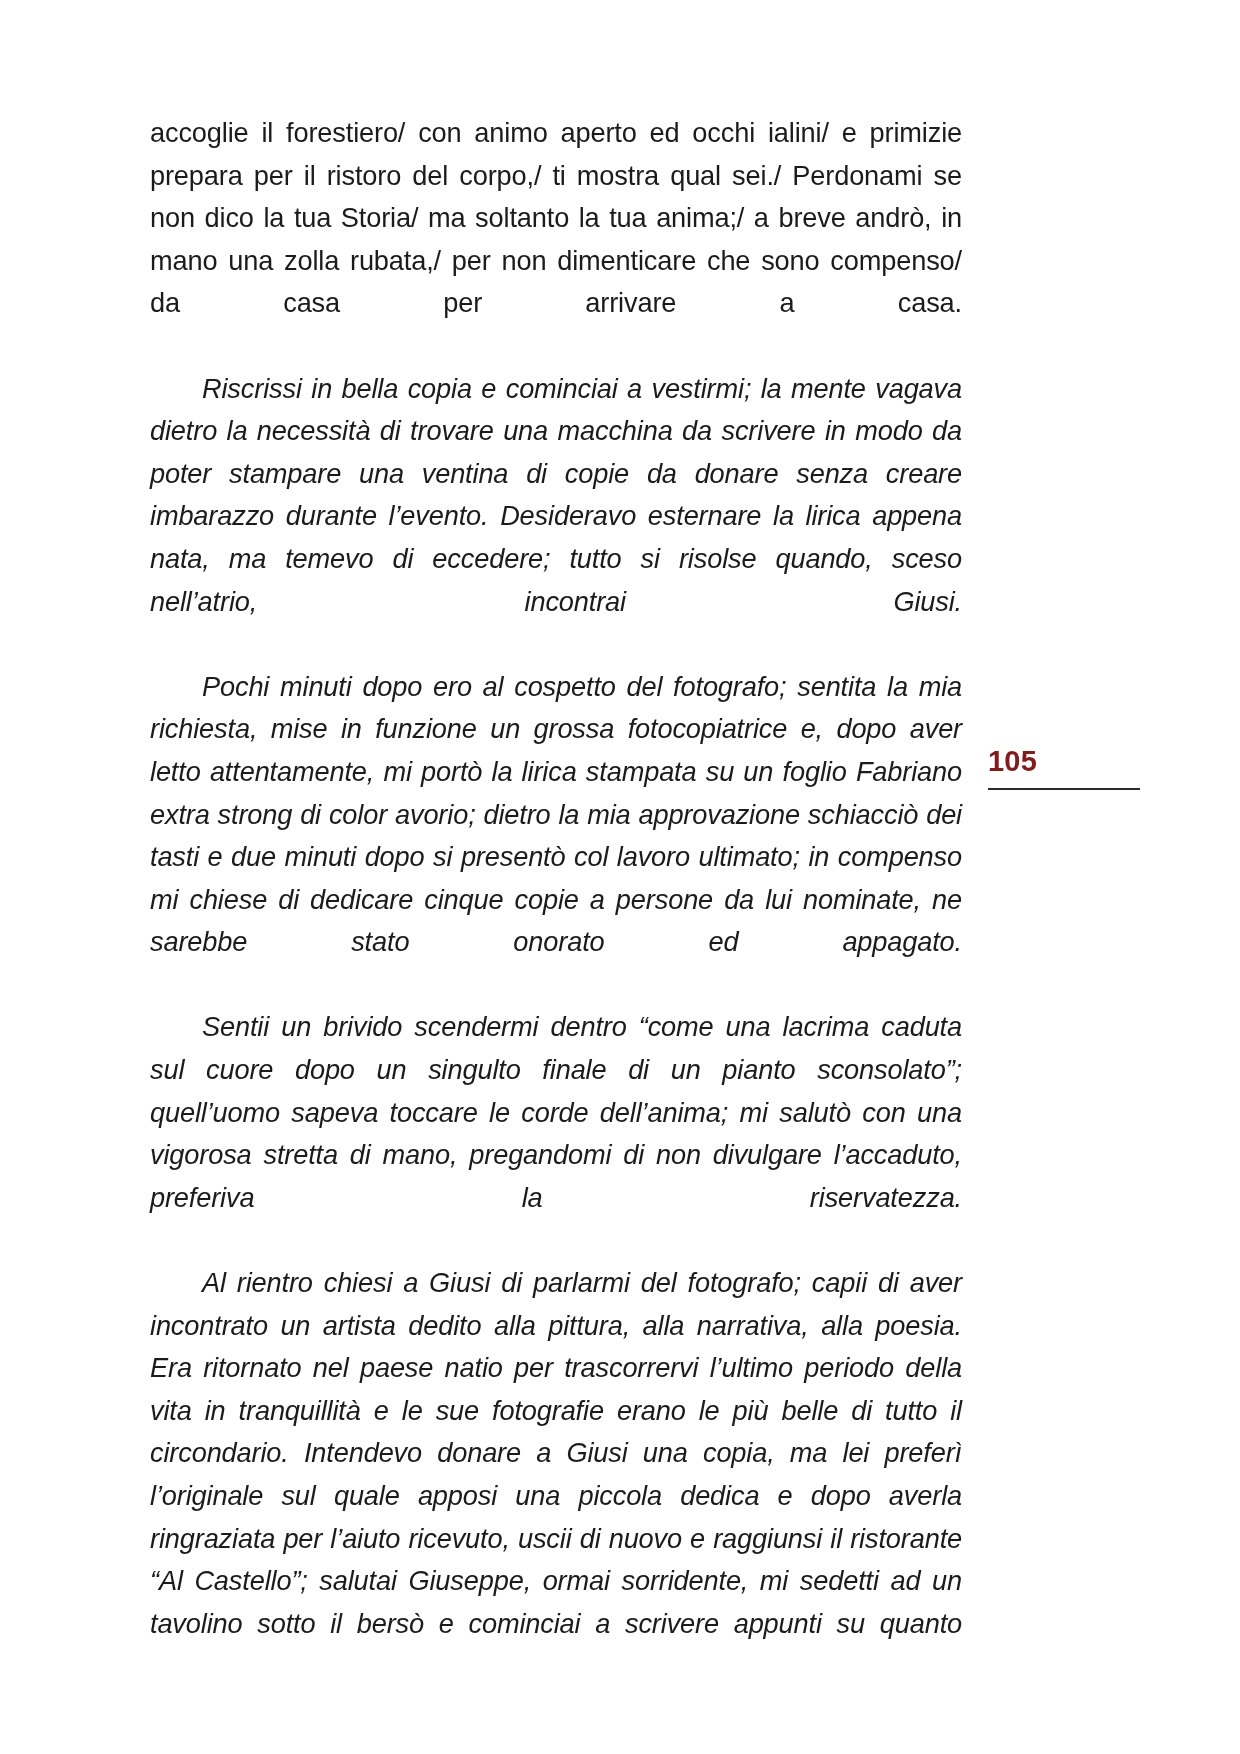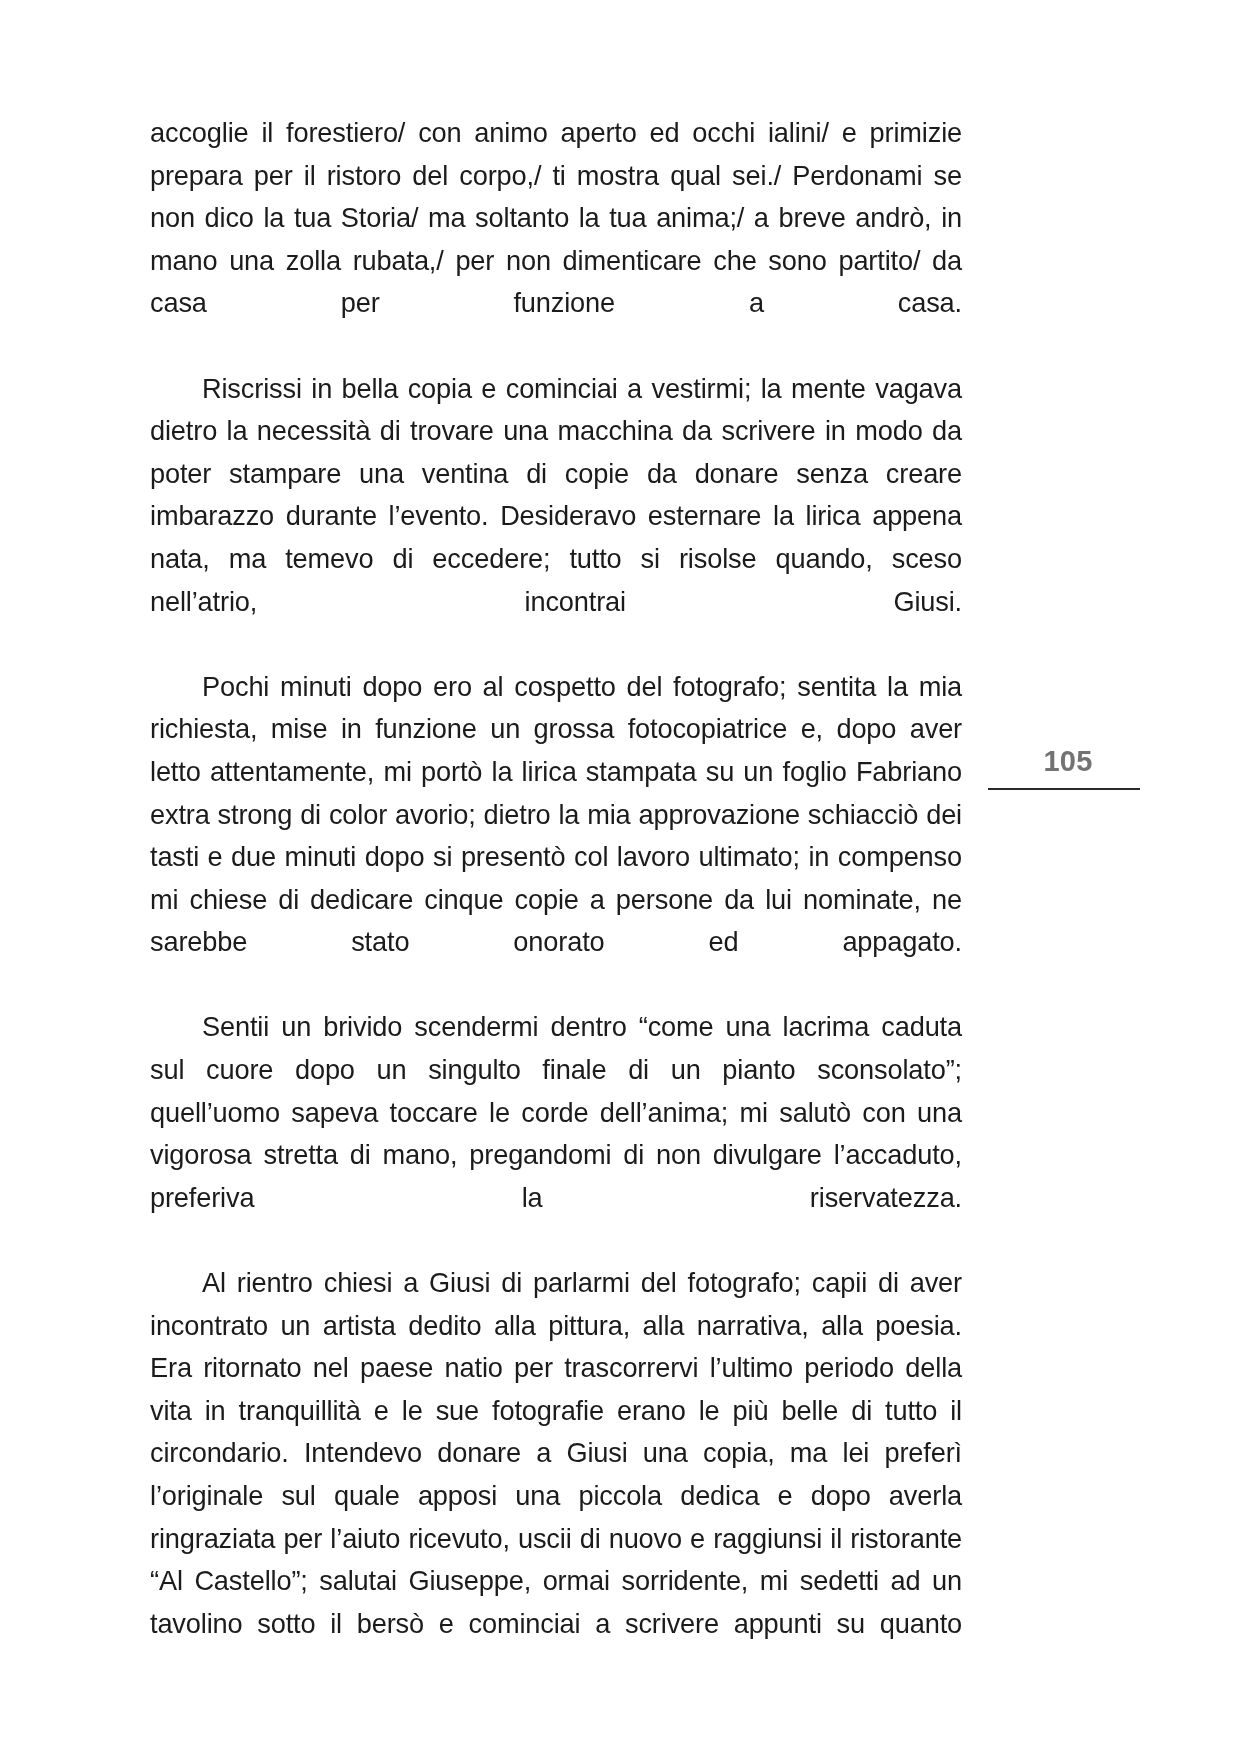"accoglie il forestiero/ con animo" p.body-par { text: partito/ da casa per funzione -> compenso/ da casa per arrivare }
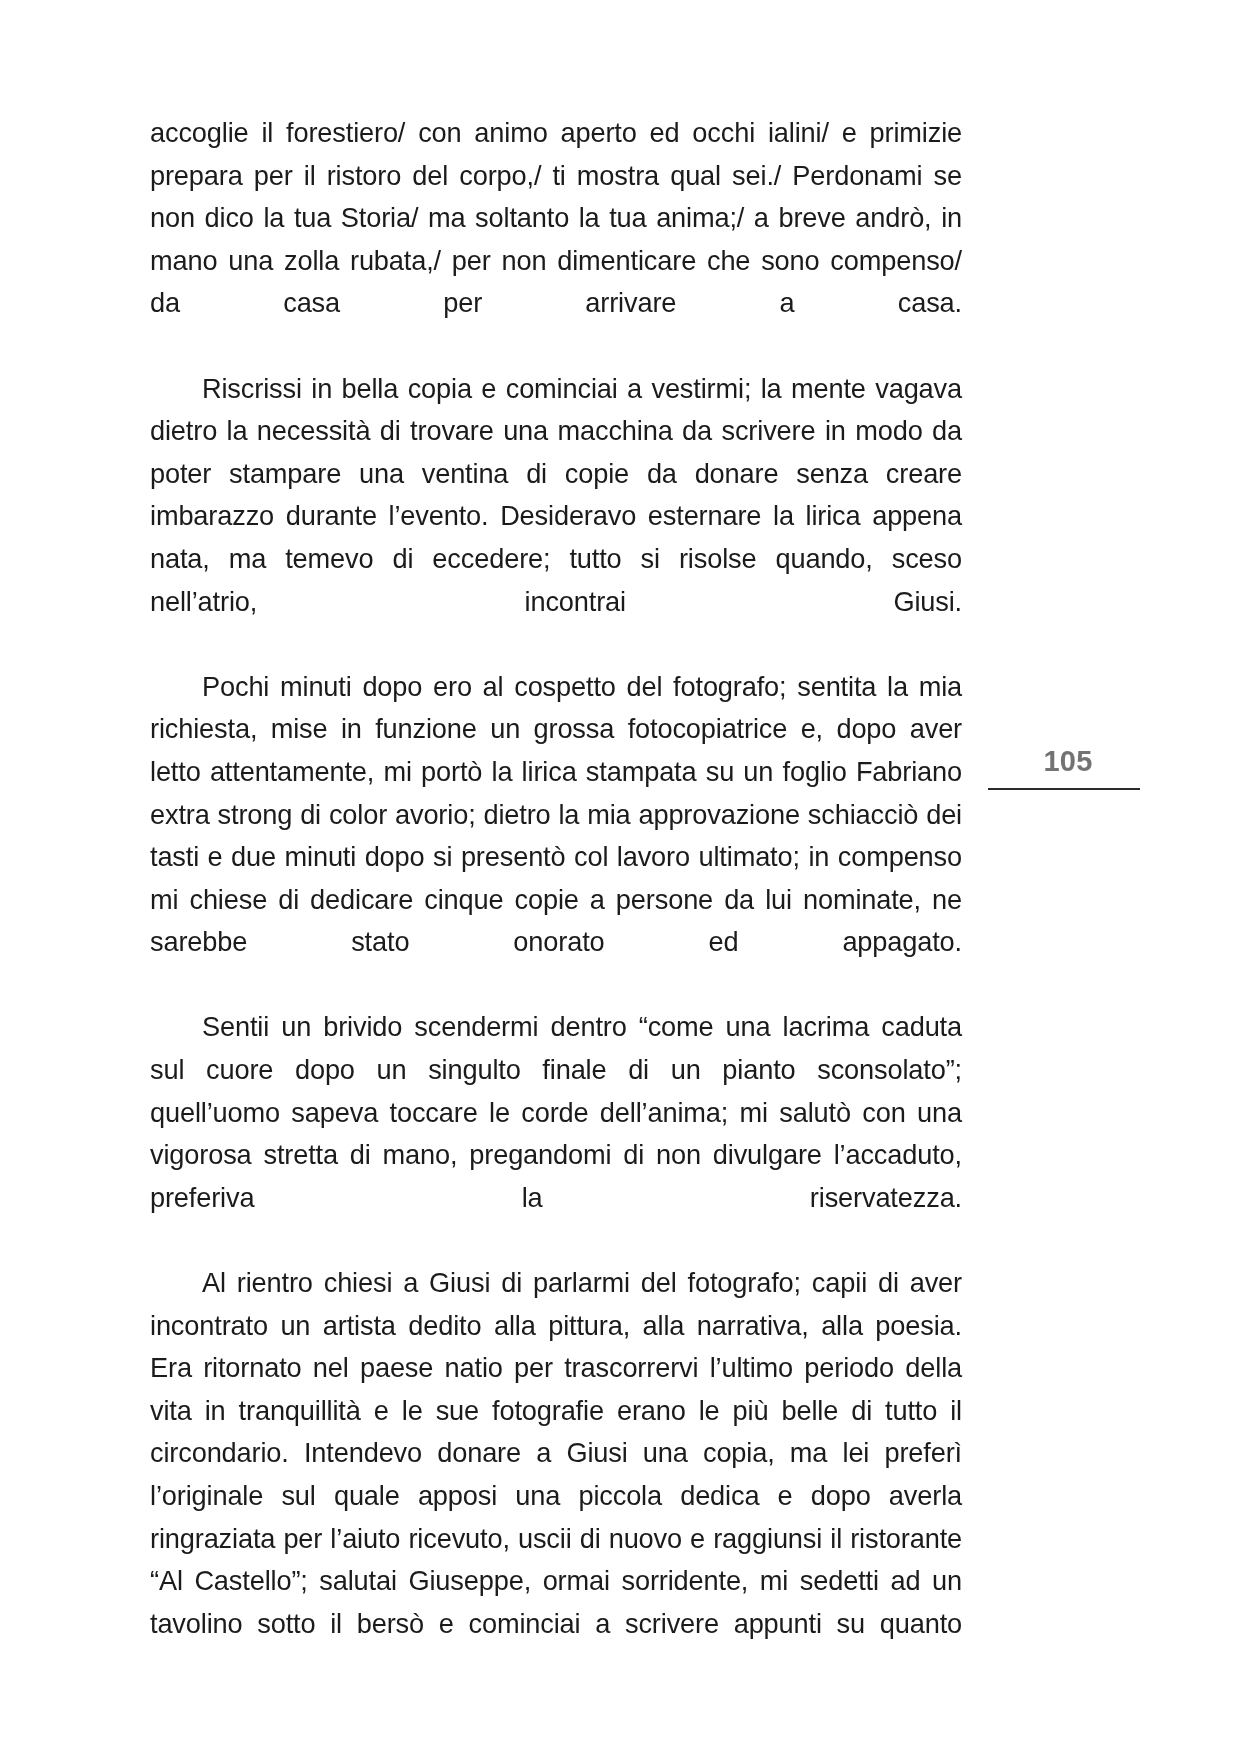"Riscrissi in bella copia e" .body-par.indent { font-style: none -> italic }
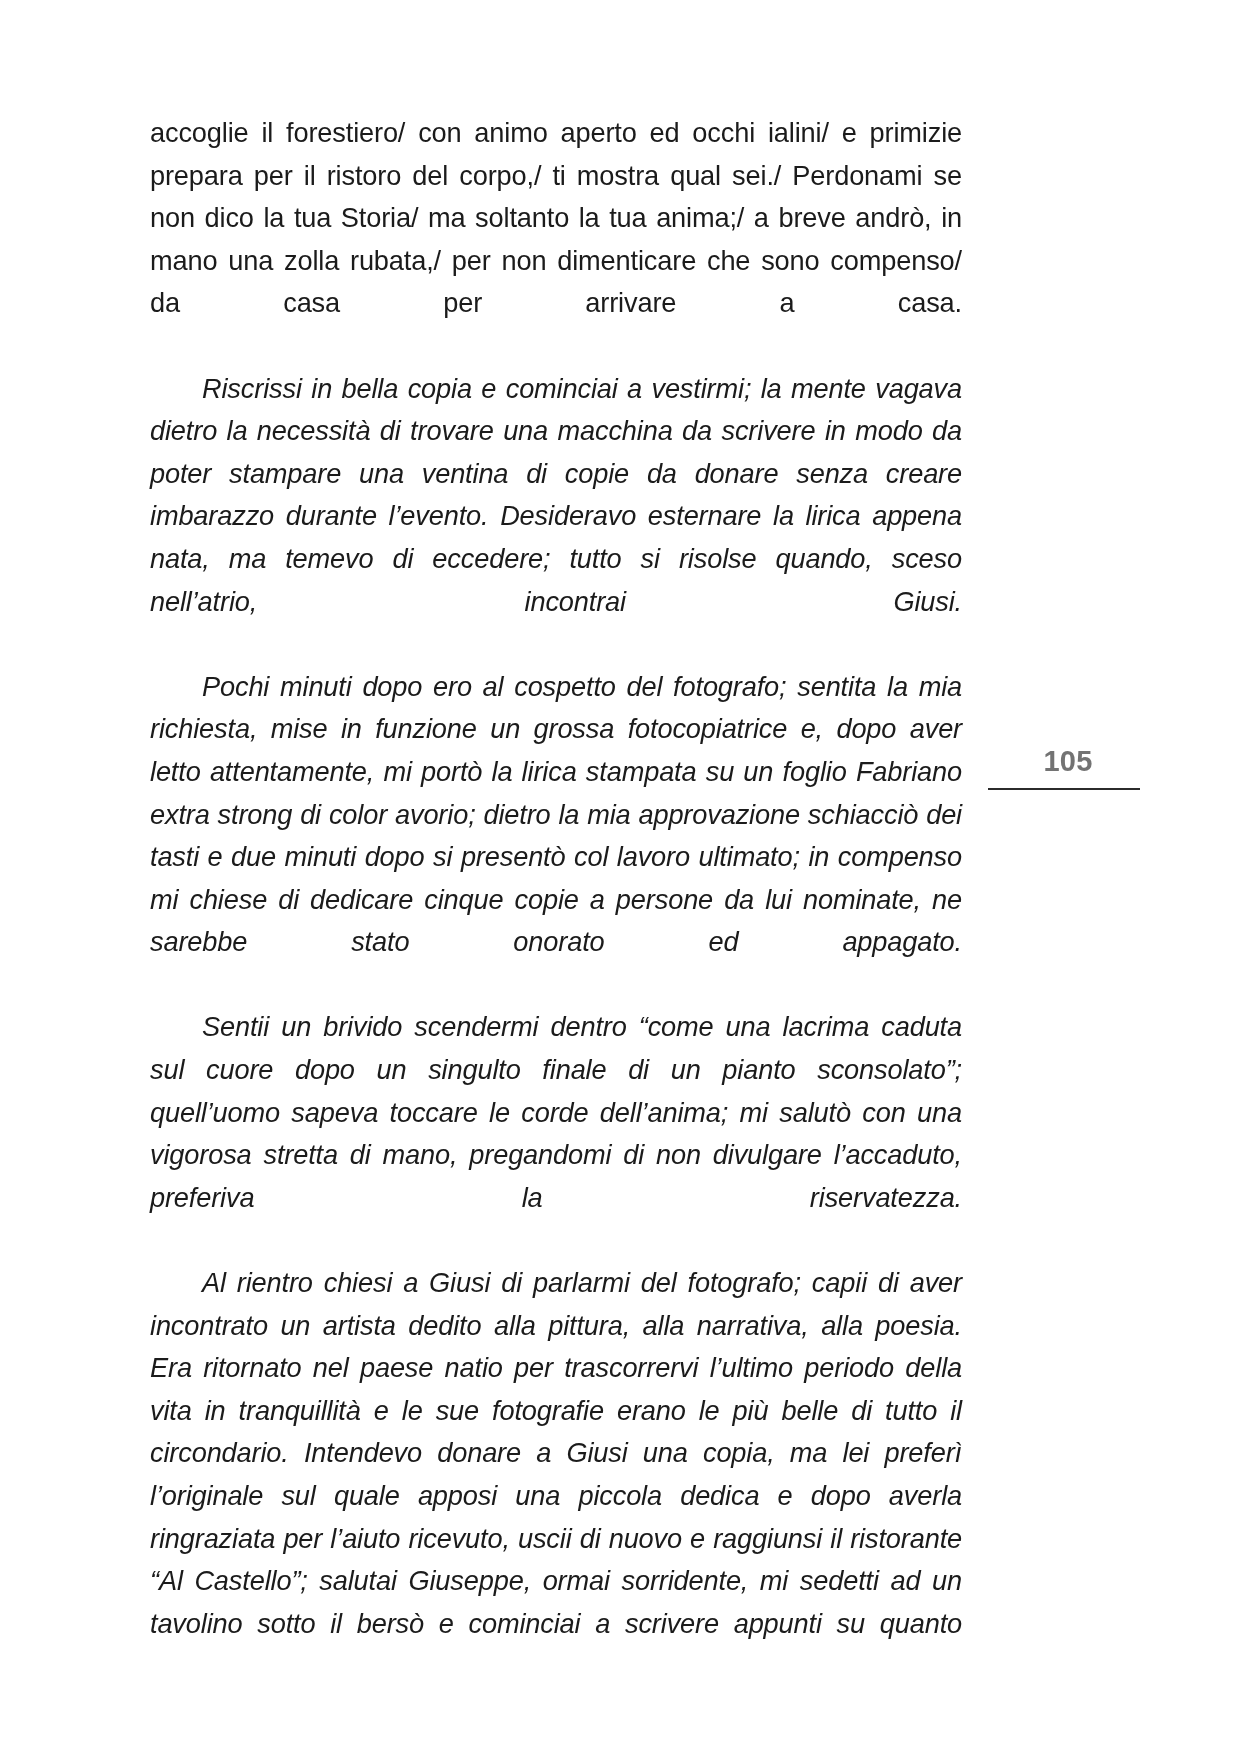"105" .folio-number { color: #737373 -> #7f1d1d; text-align: center -> none }
